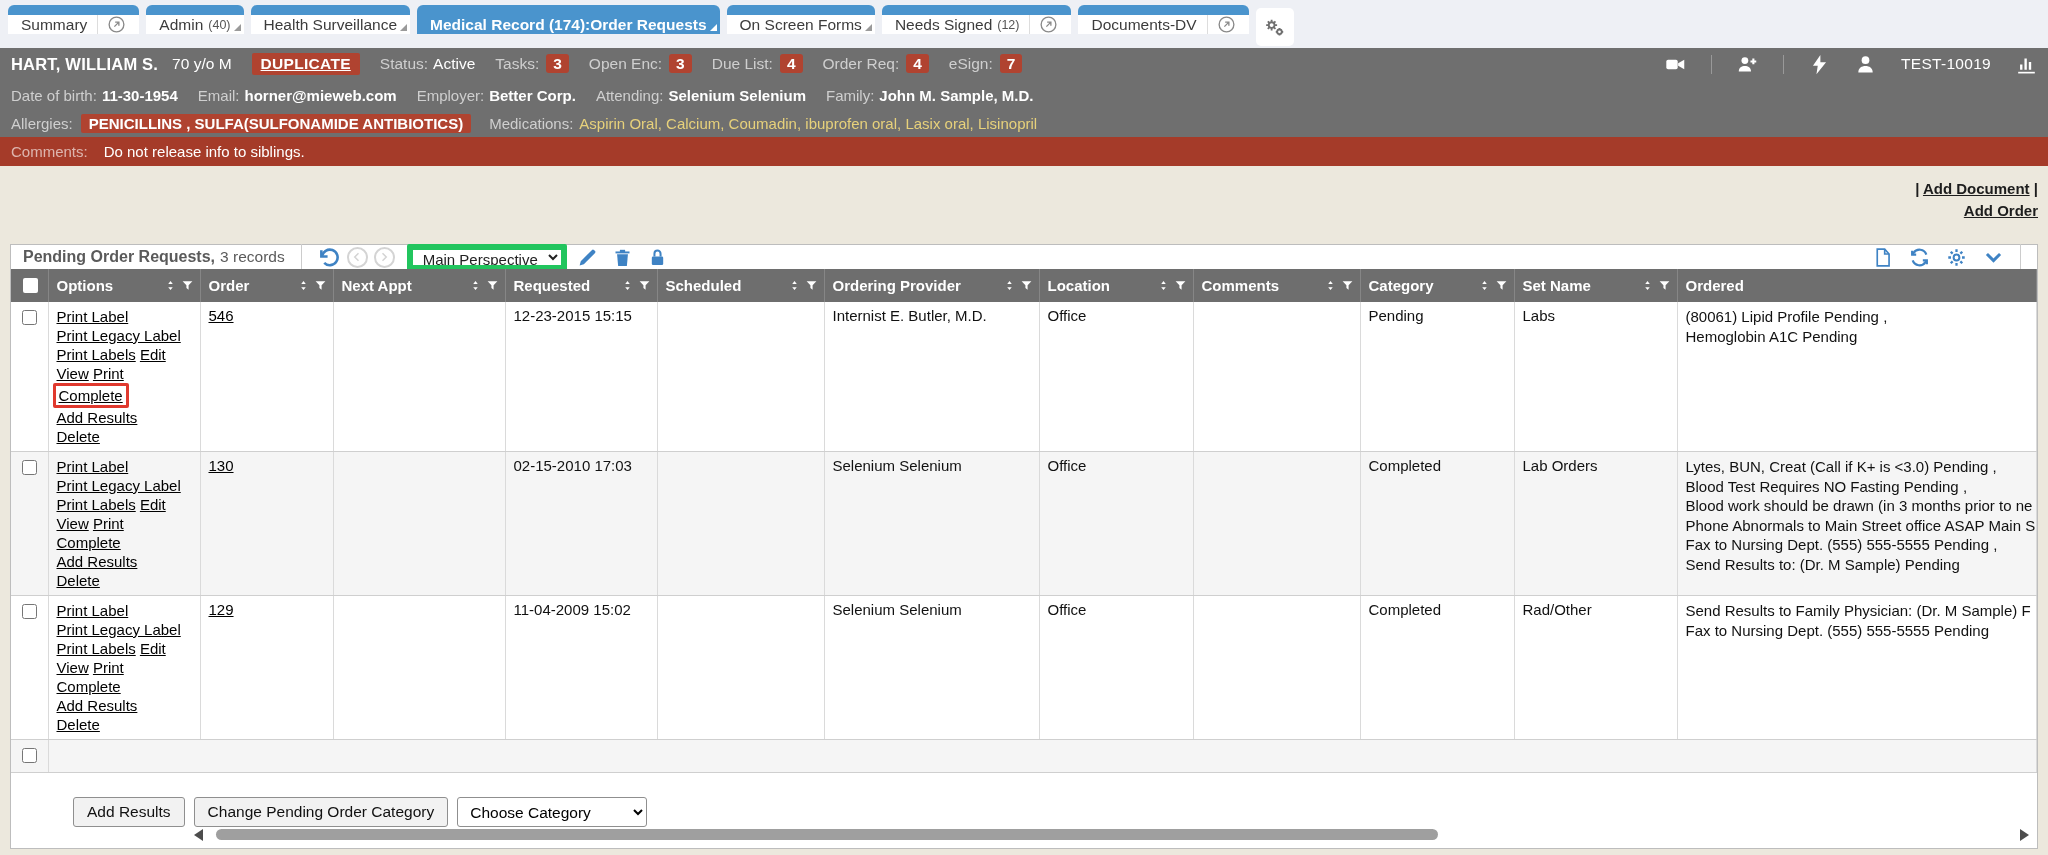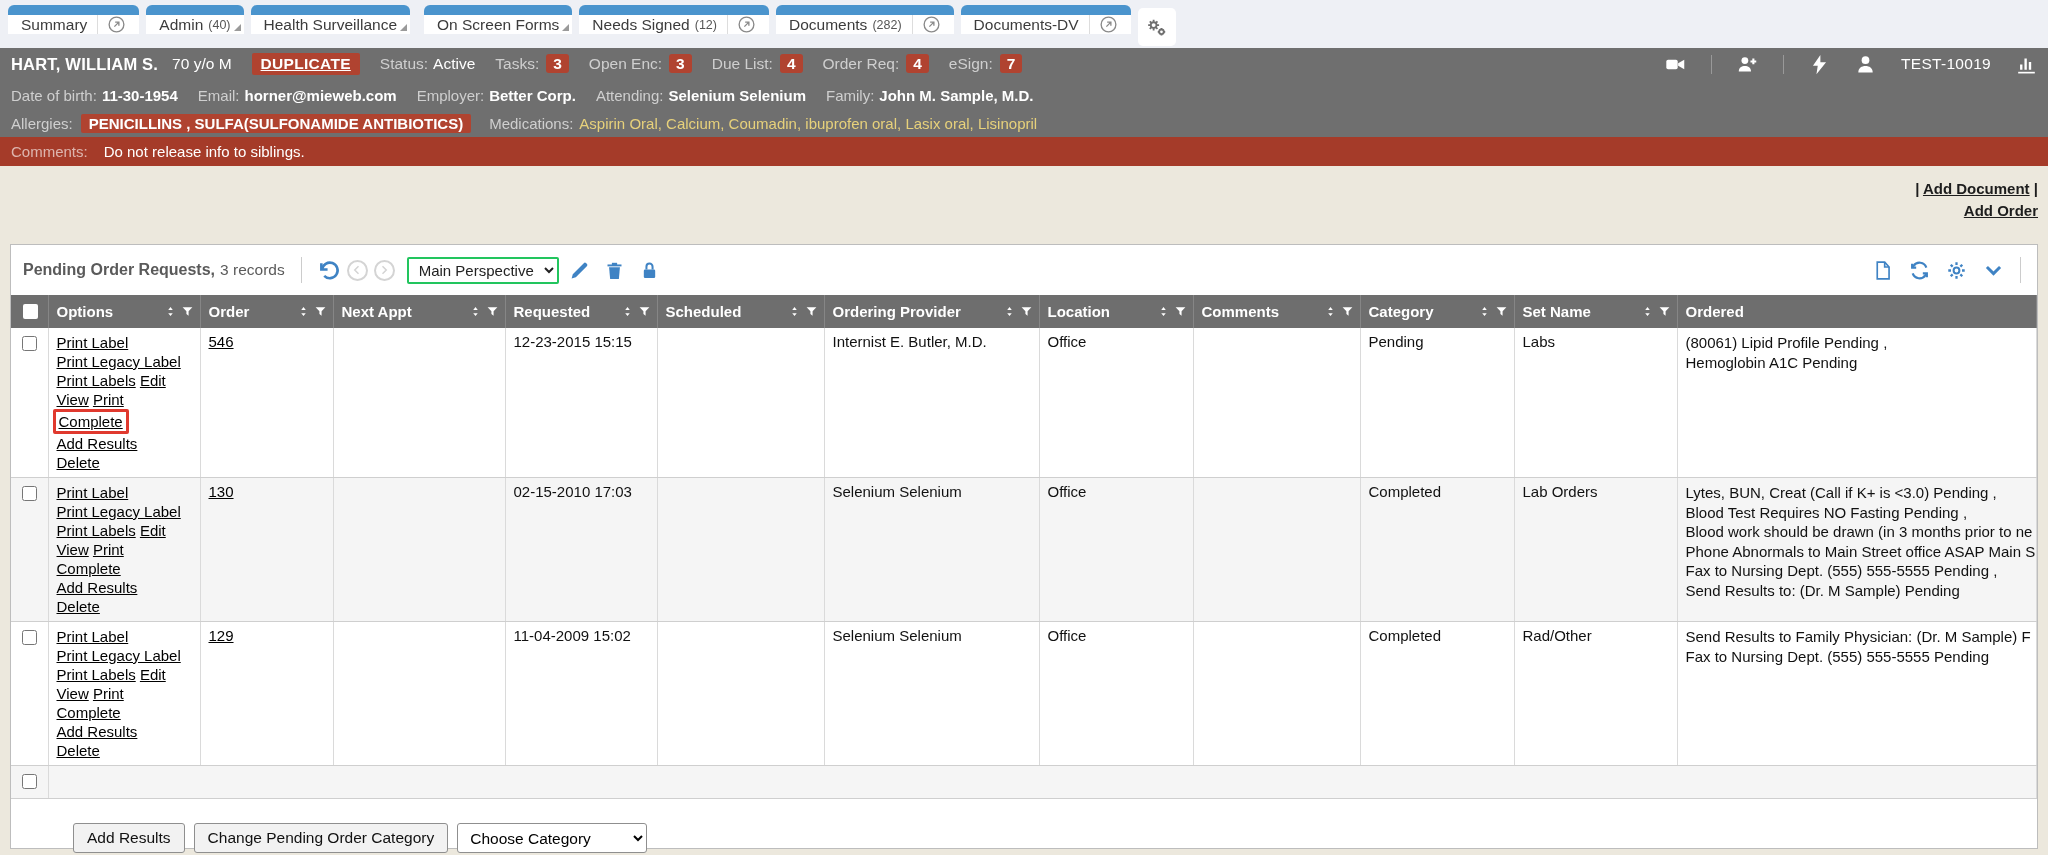"Medical Record (174):Order Requests" div.tab-body { html: none -> <div> <span>Medical Record (174):Order Requests</span> </div> }
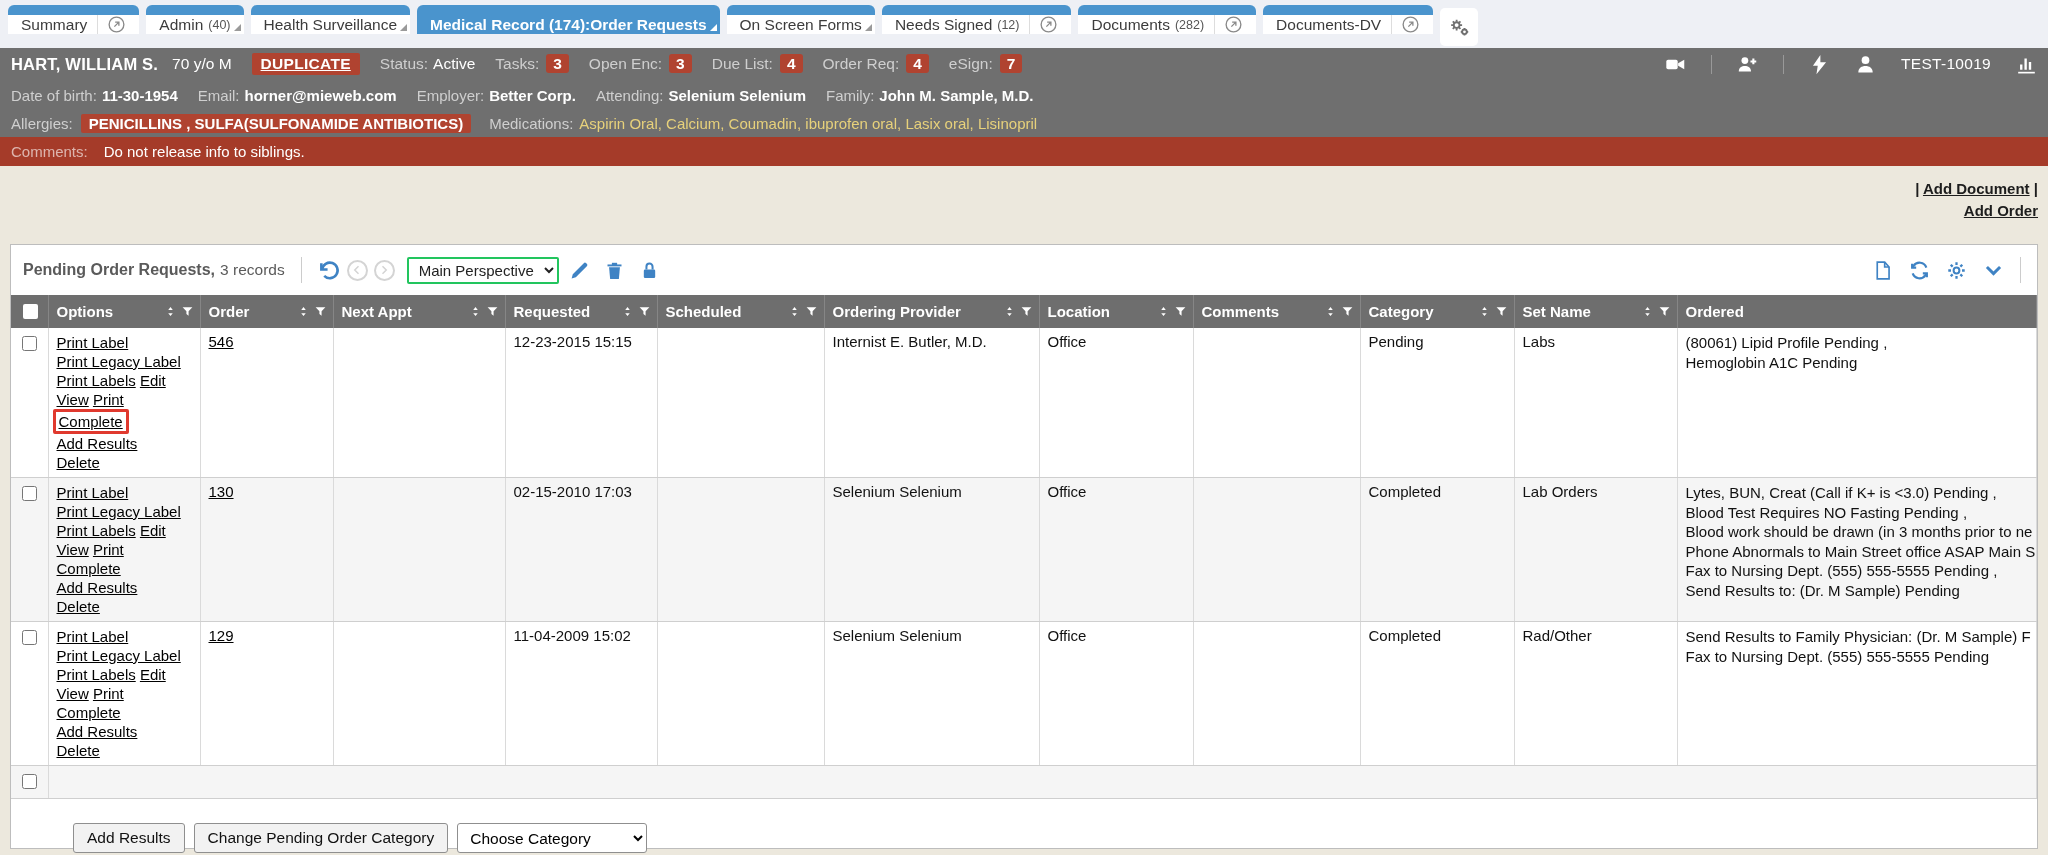"Documents" div.tab { html: <div> <div></div> <div> <span>Documents</span> <span>(282)</span> <span> <svg> <circle></circle> <path></path> </svg> </span> </div> </div> -> none }
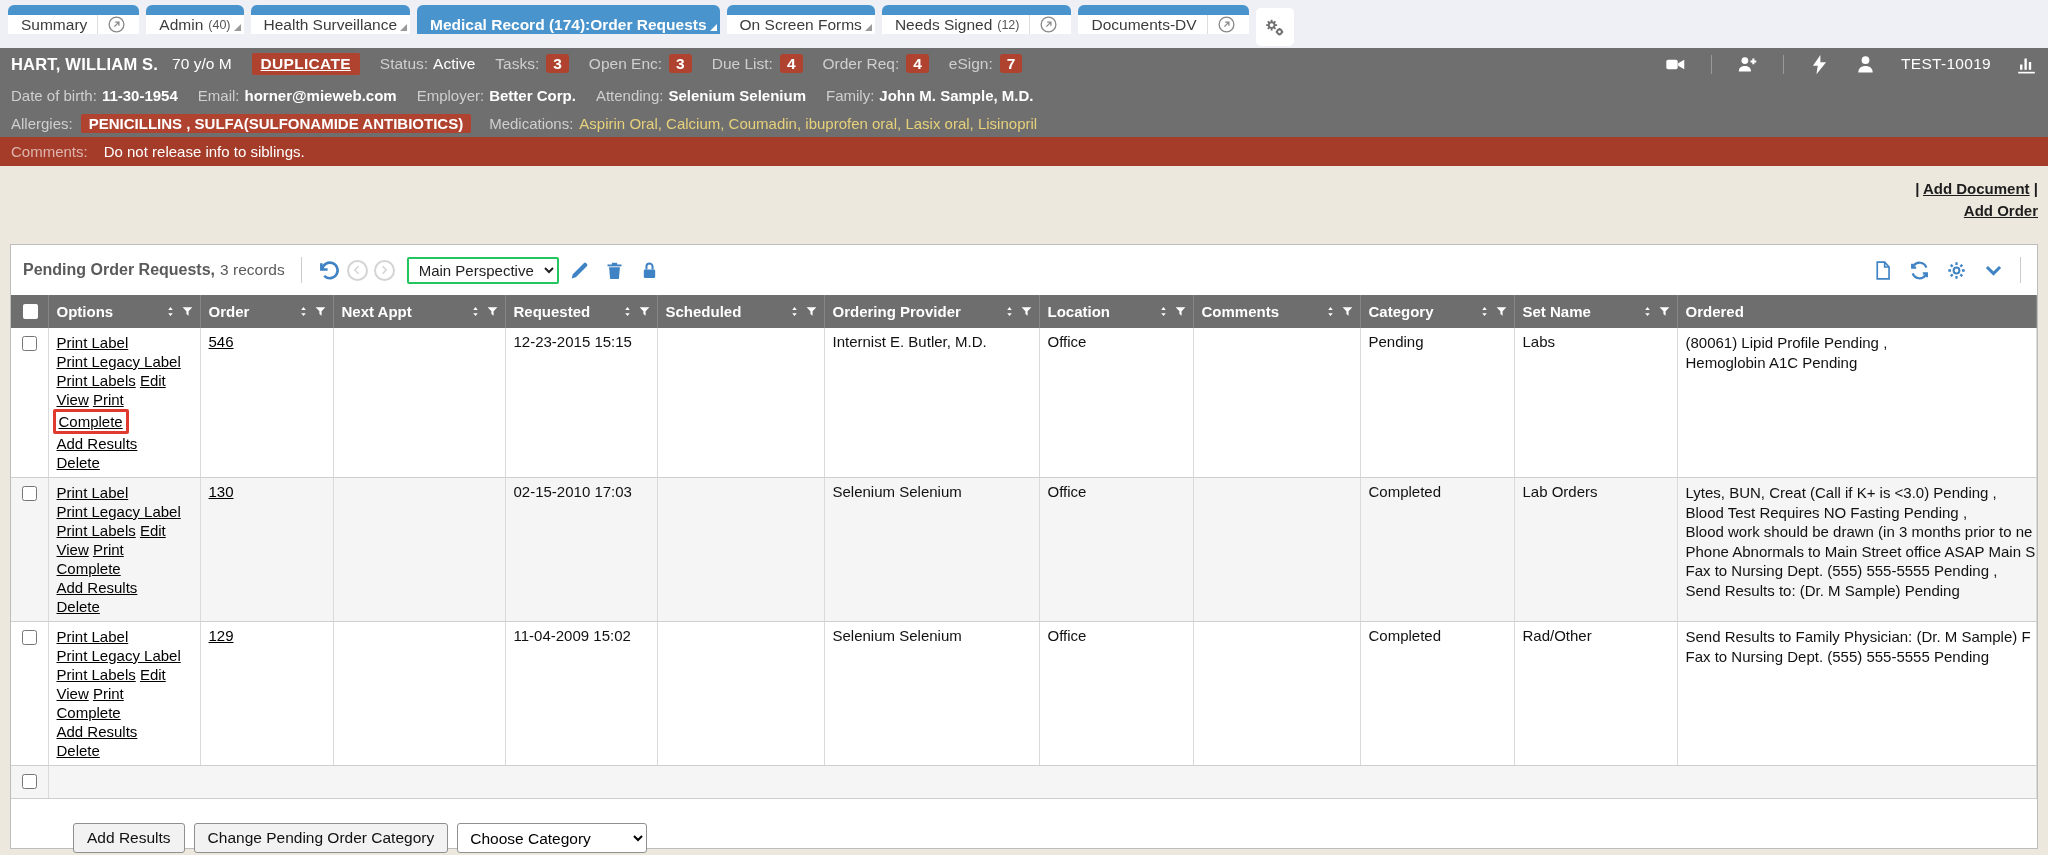"Pending Order Requests," .toolbar { height: 50px -> 24px }
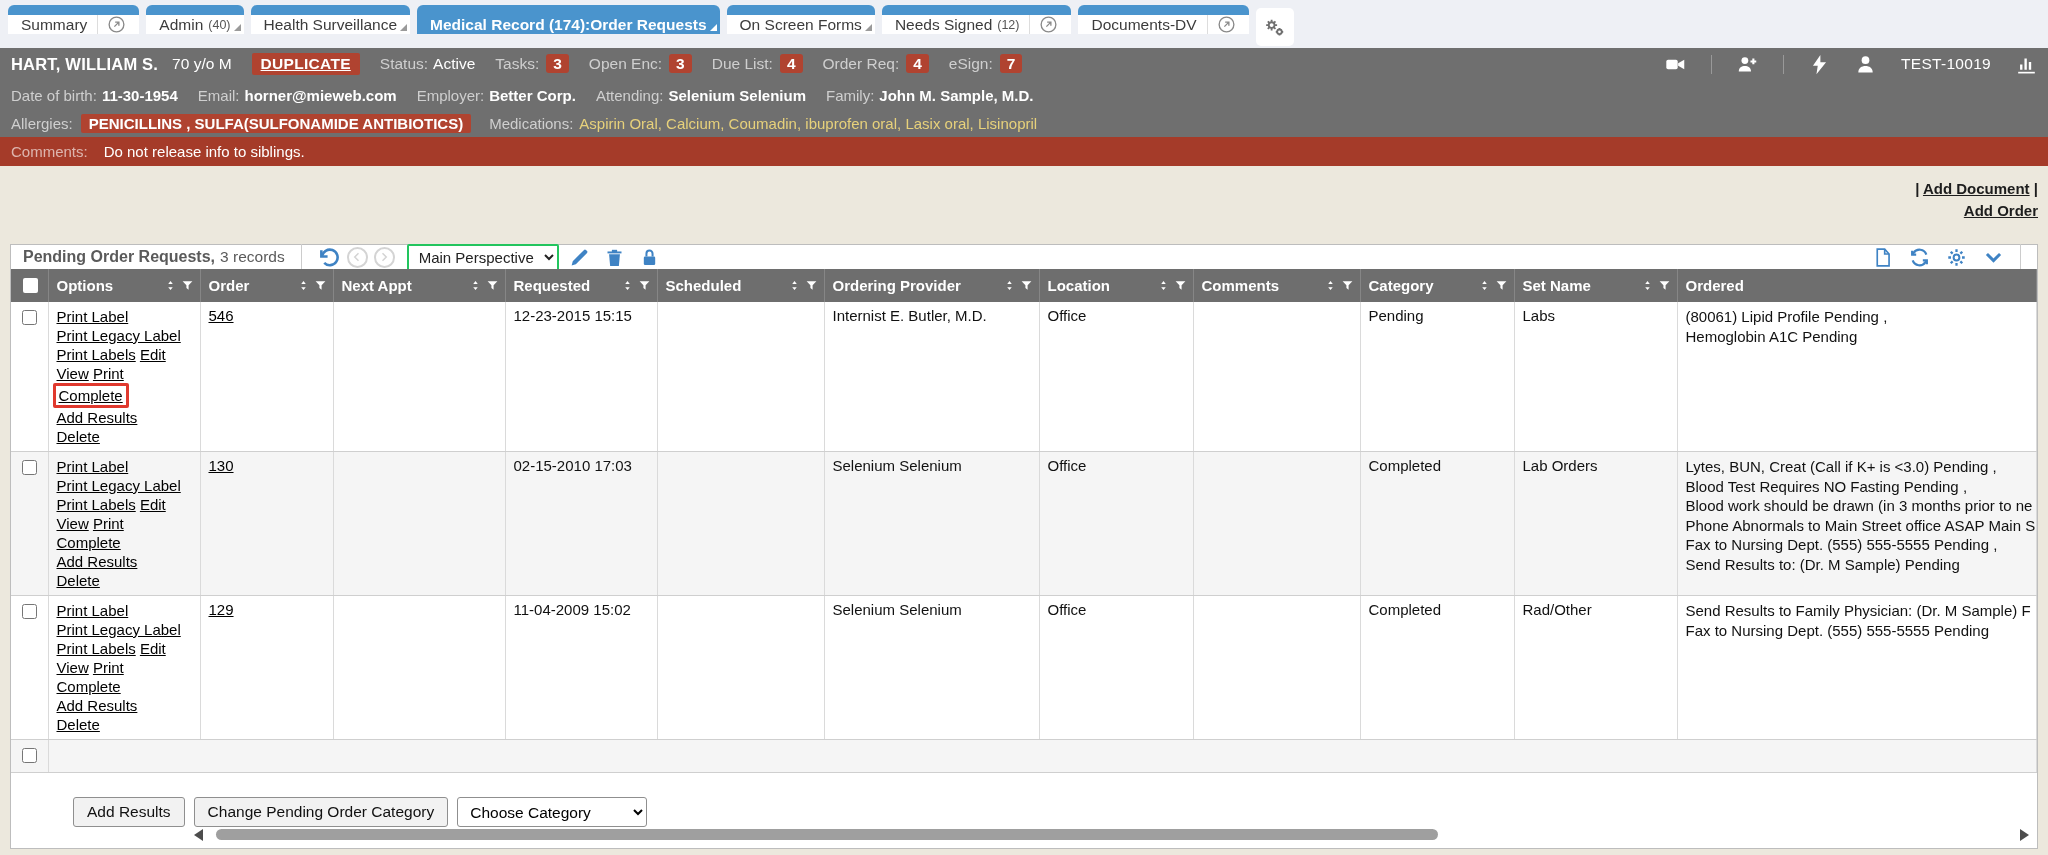"Main Perspective" .toolbar select { border: 2px solid #22c55e -> 6px solid #22c55e }
